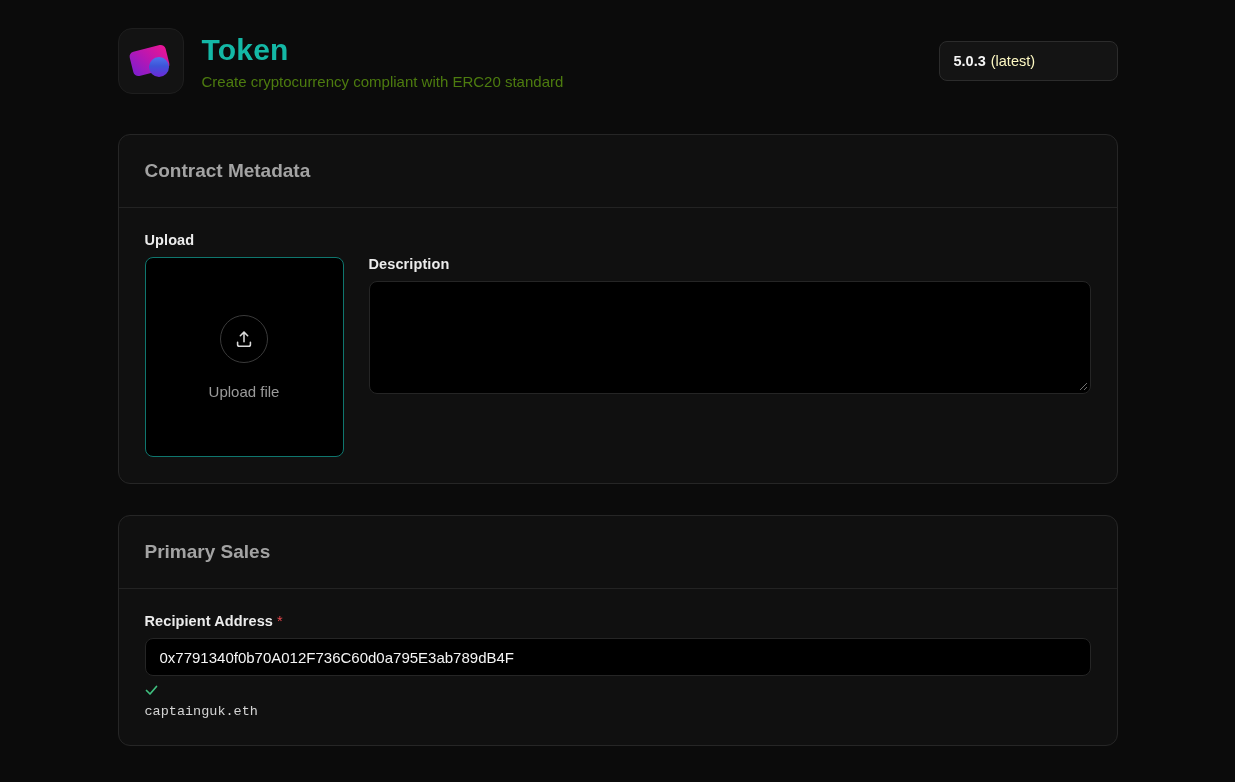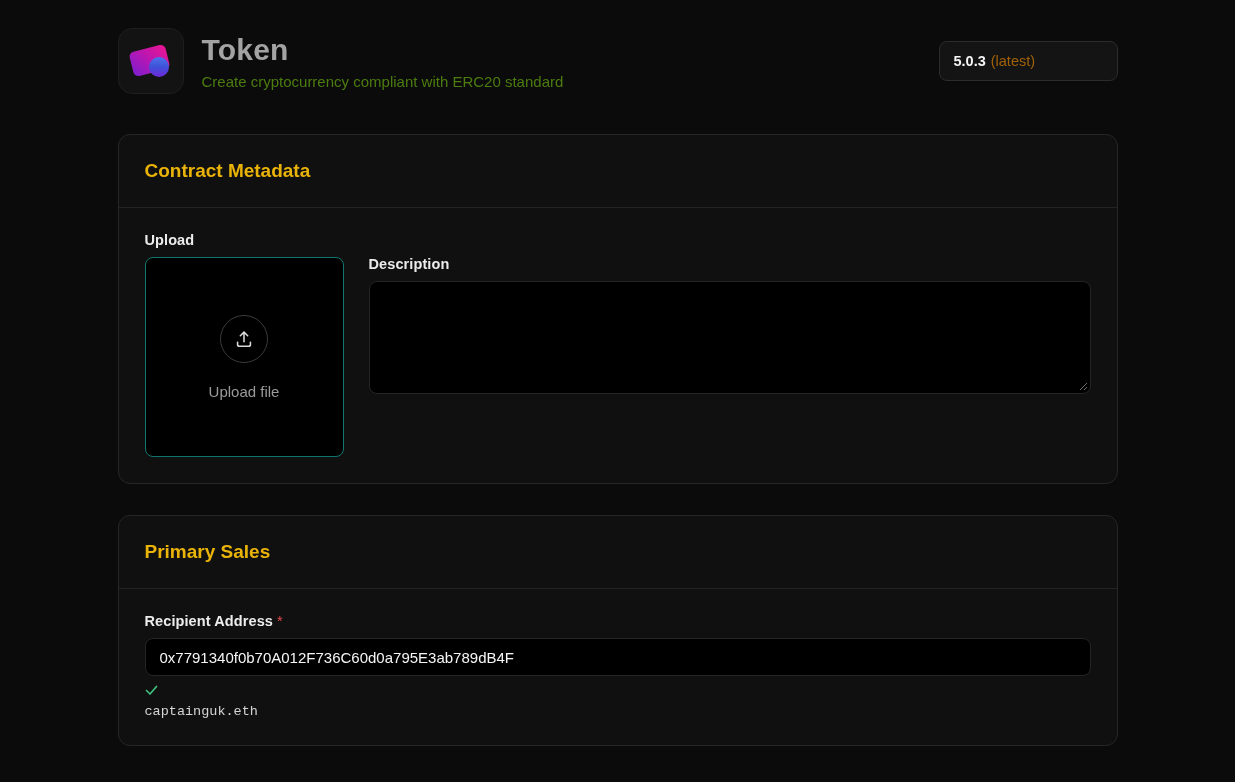"Token" .page-title { color: #a3a3a3 -> #14b8a6 }
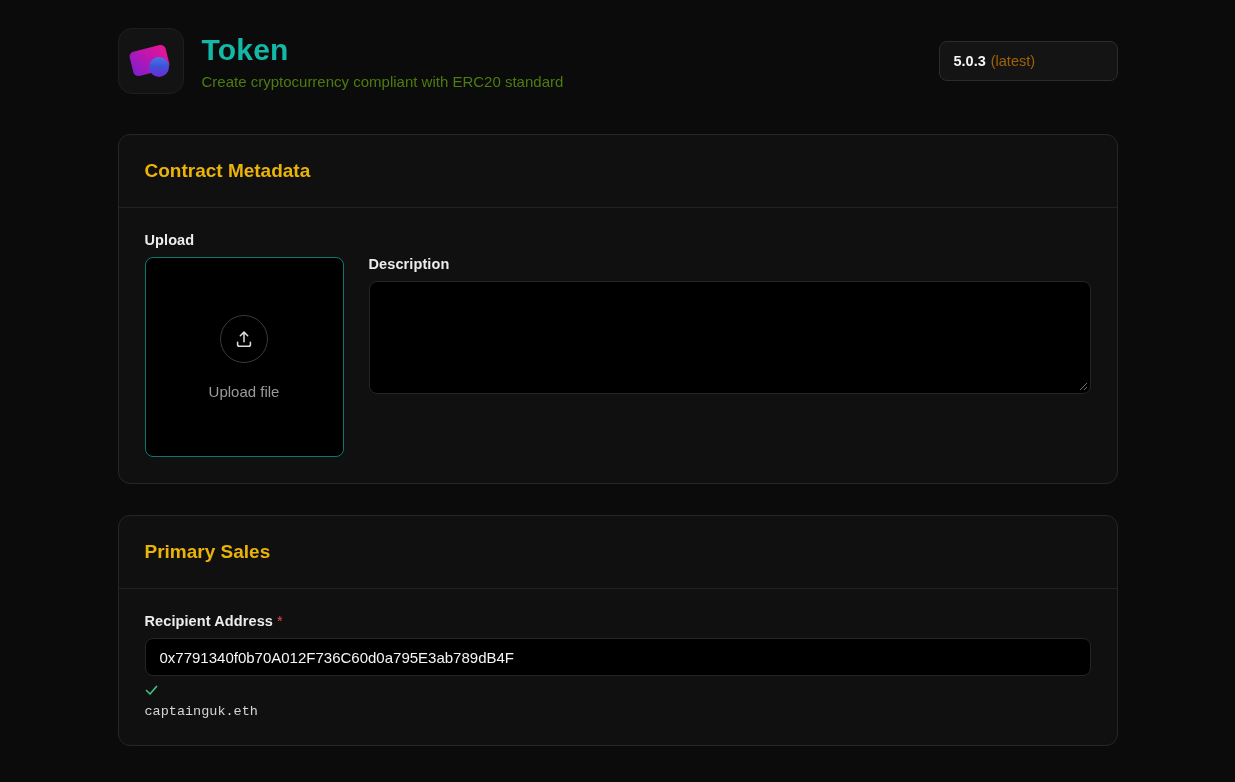"(latest)" .version-tag { color: #a16207 -> #fef9c3 }
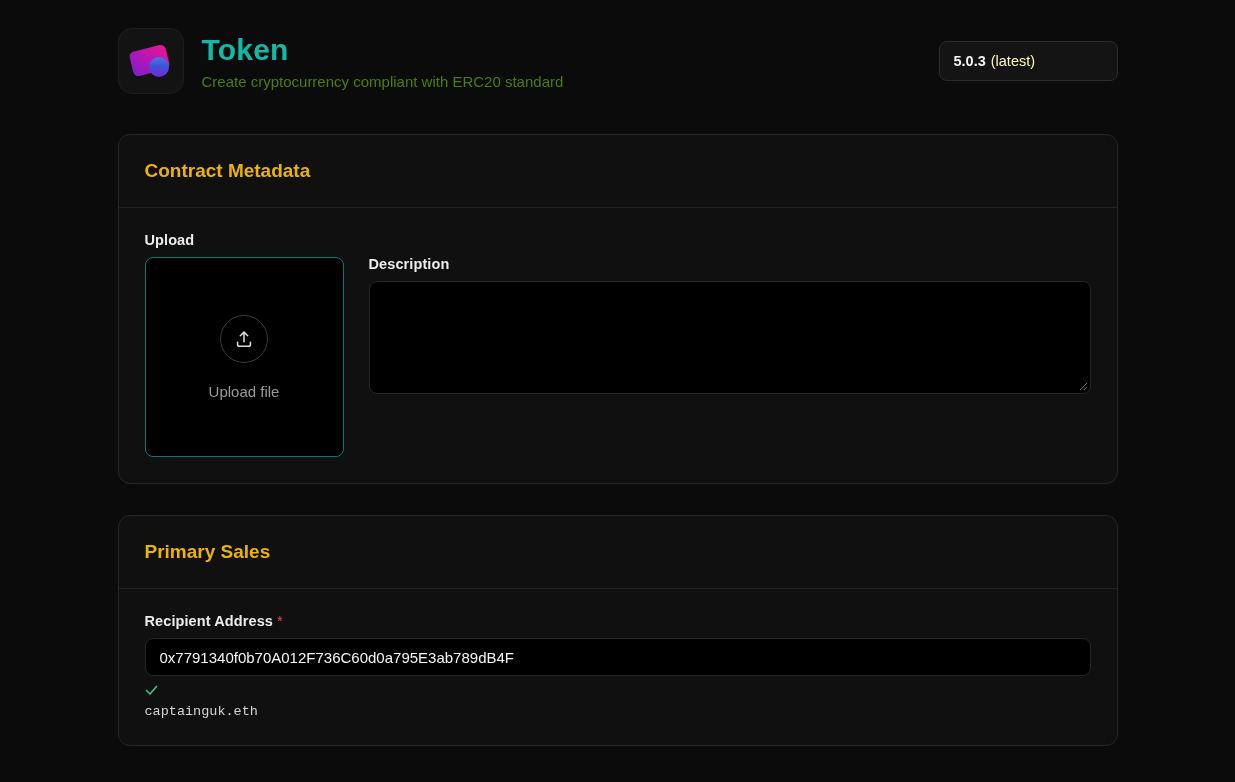"Contract Metadata" .card-title { color: #eab308 -> #a3a3a3 }
